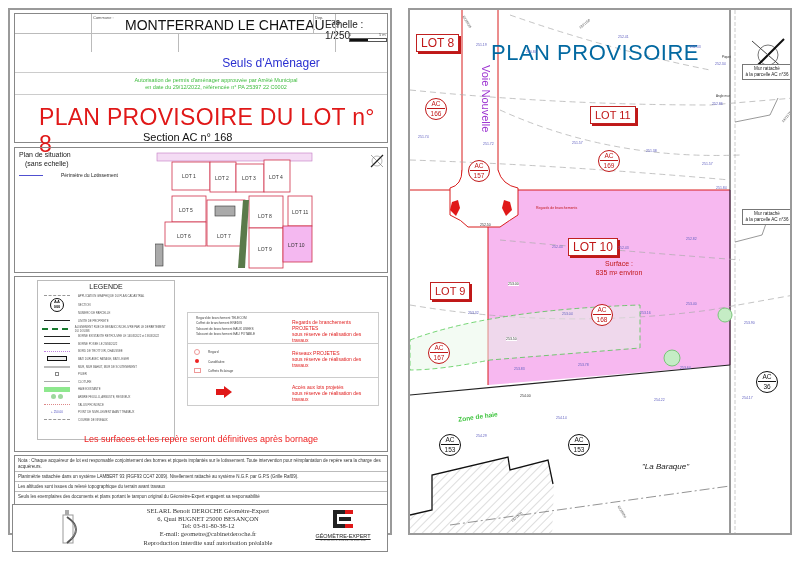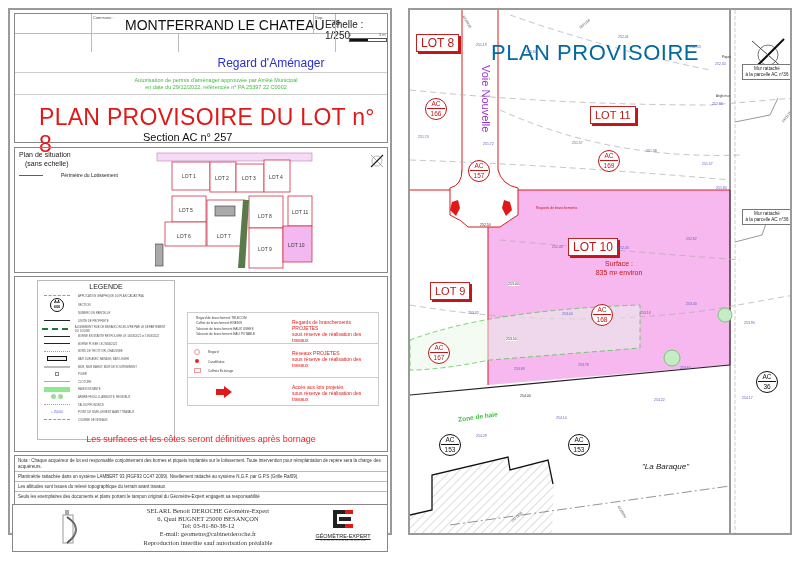"Regard d'Aménager" div.permis { text: Regard -> Seuls }
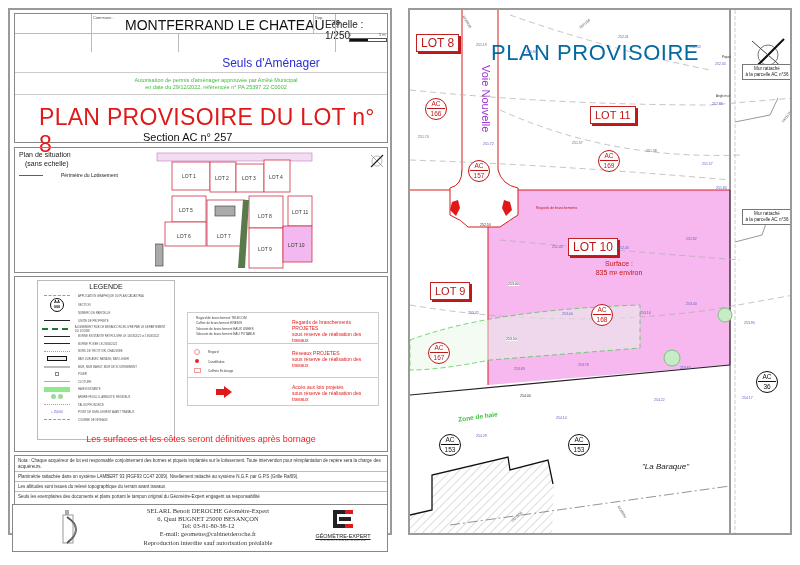"Section AC n° 257" div.section { text: 257 -> 168 }
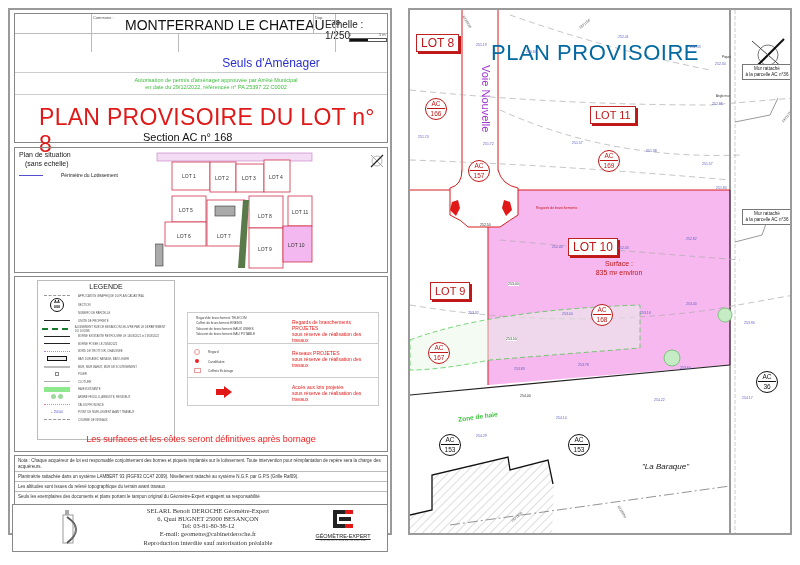"Les surfaces et les côtes" div.warn { text: côtes -> repère }
